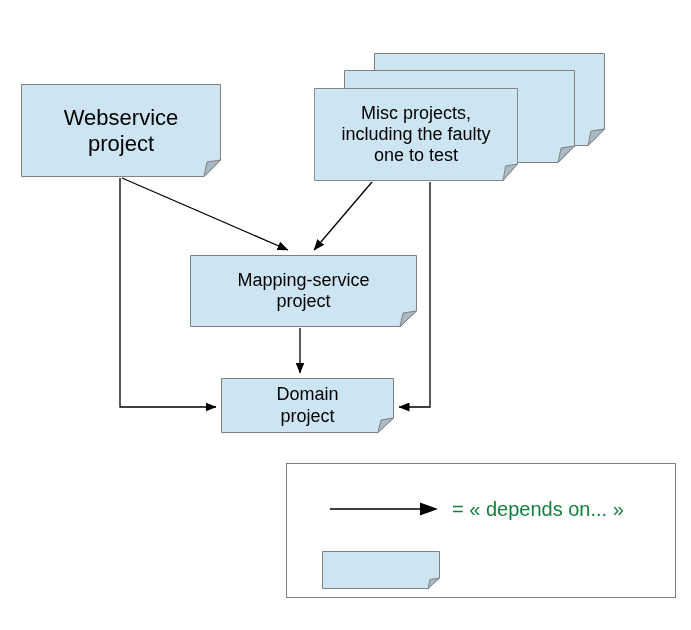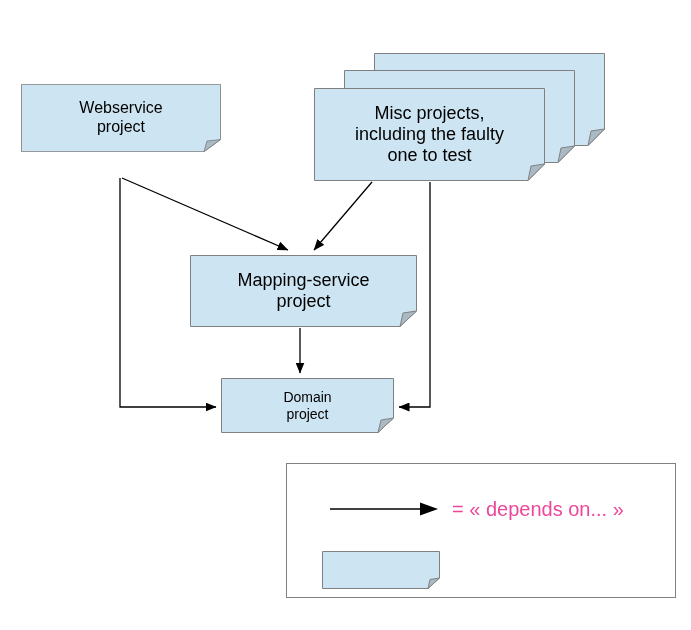"Webservice" div.node { font-size: 16px -> 22px; height: 68px -> 93px }
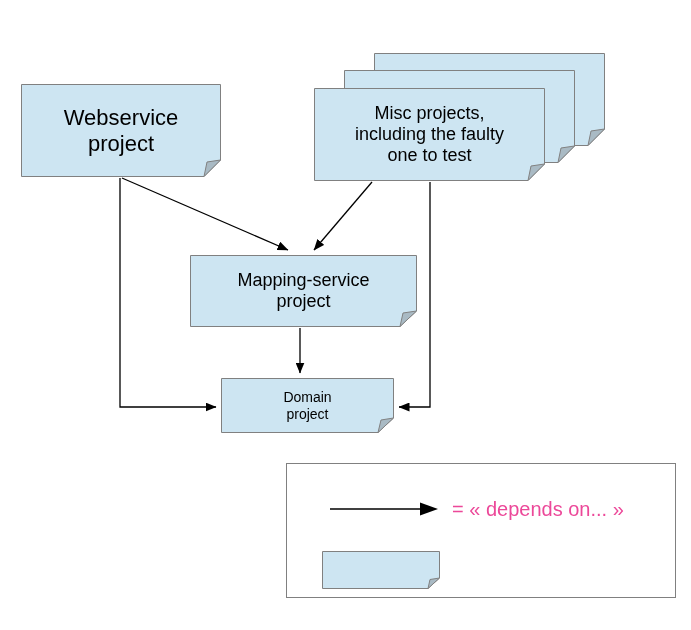"Misc projects," div.node { width: 231px -> 204px }
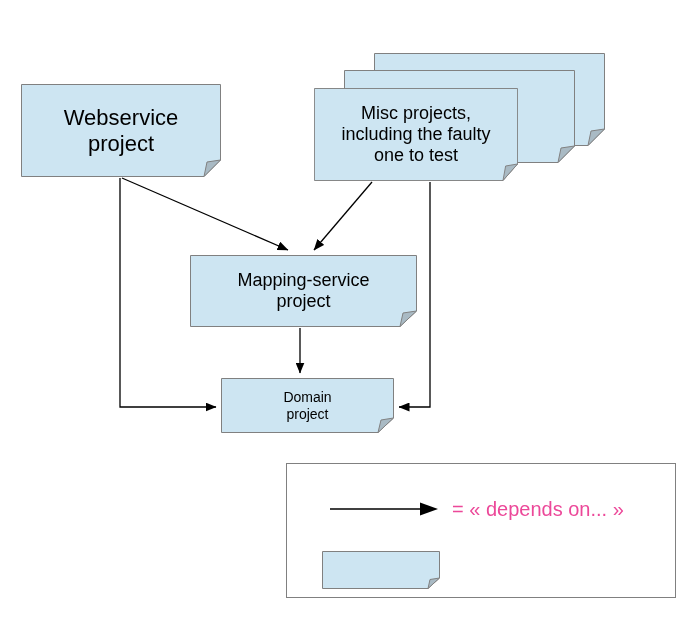"Domain" div.node { font-size: 14px -> 18px }
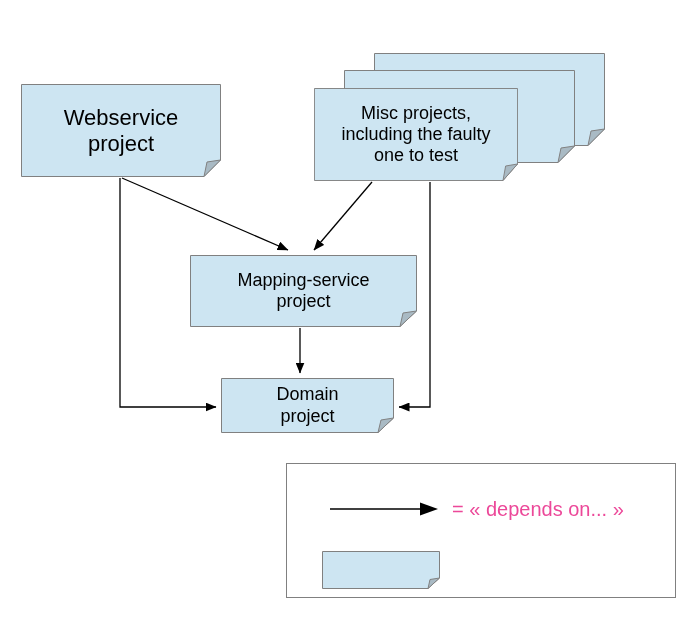"= « depends on... »" .legend-text { color: #ec4899 -> #15803d }
